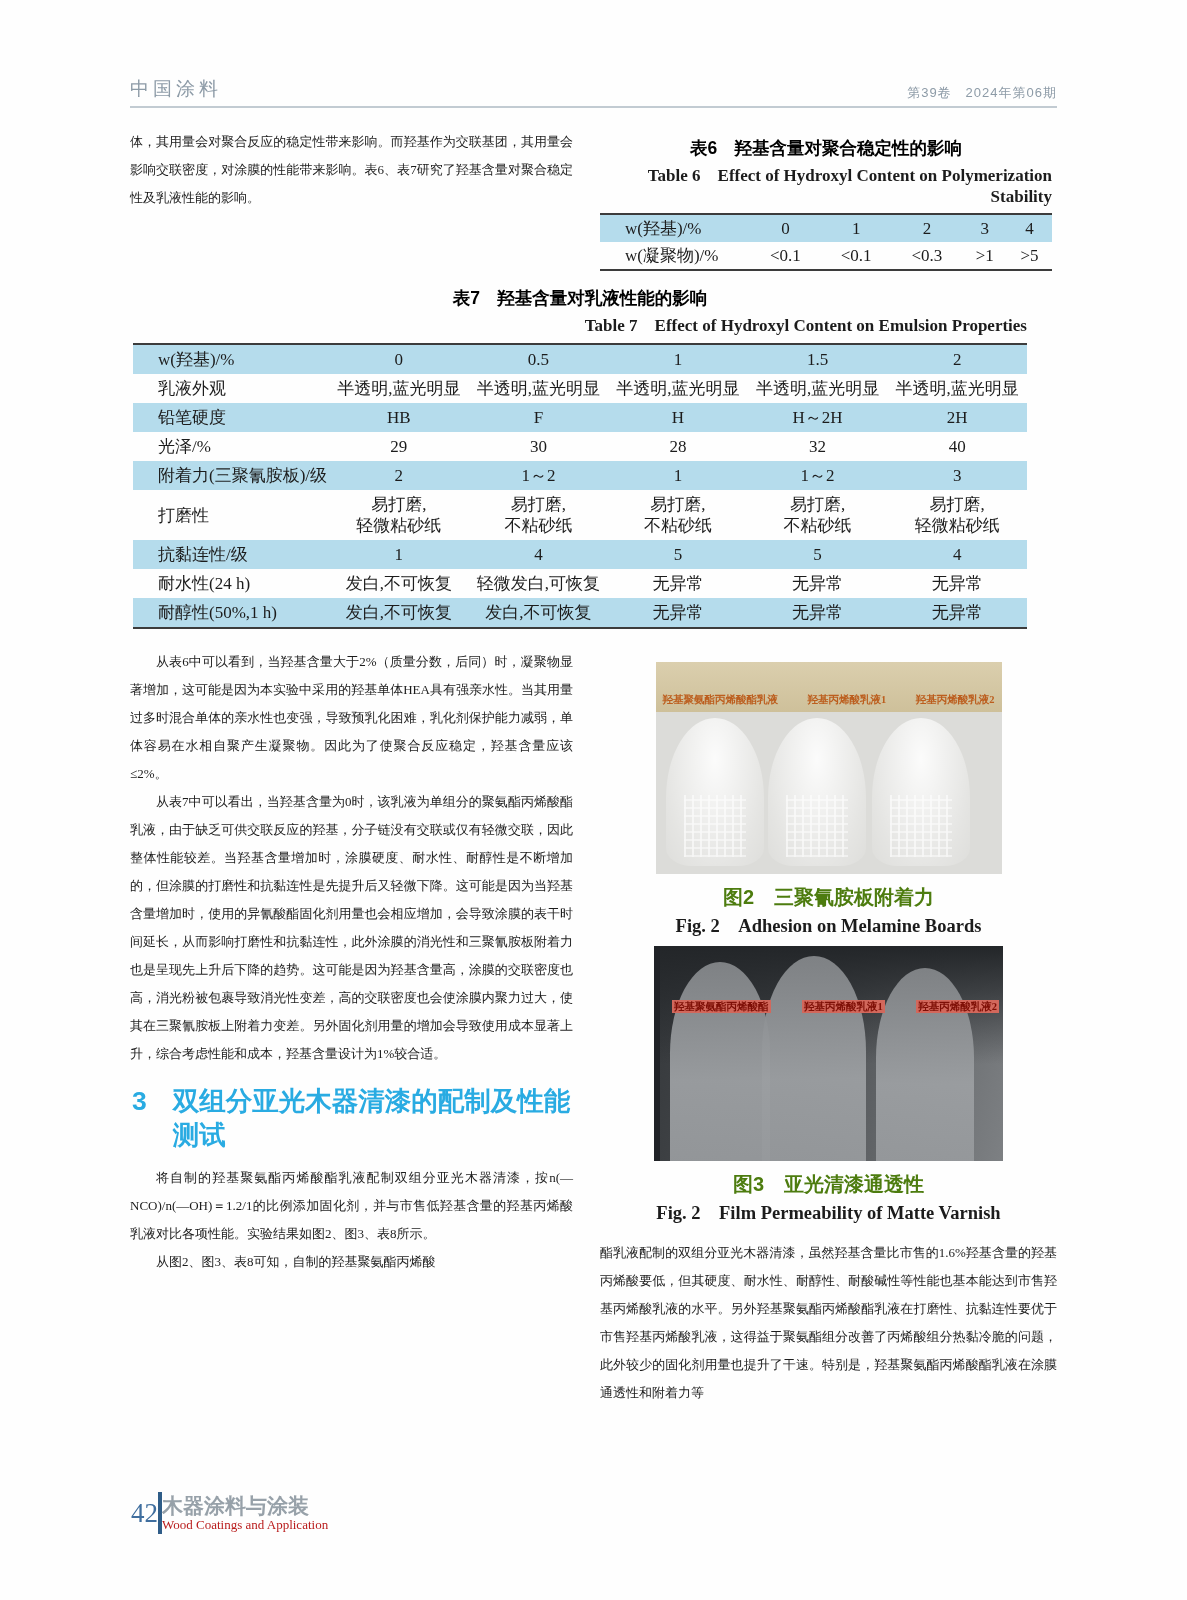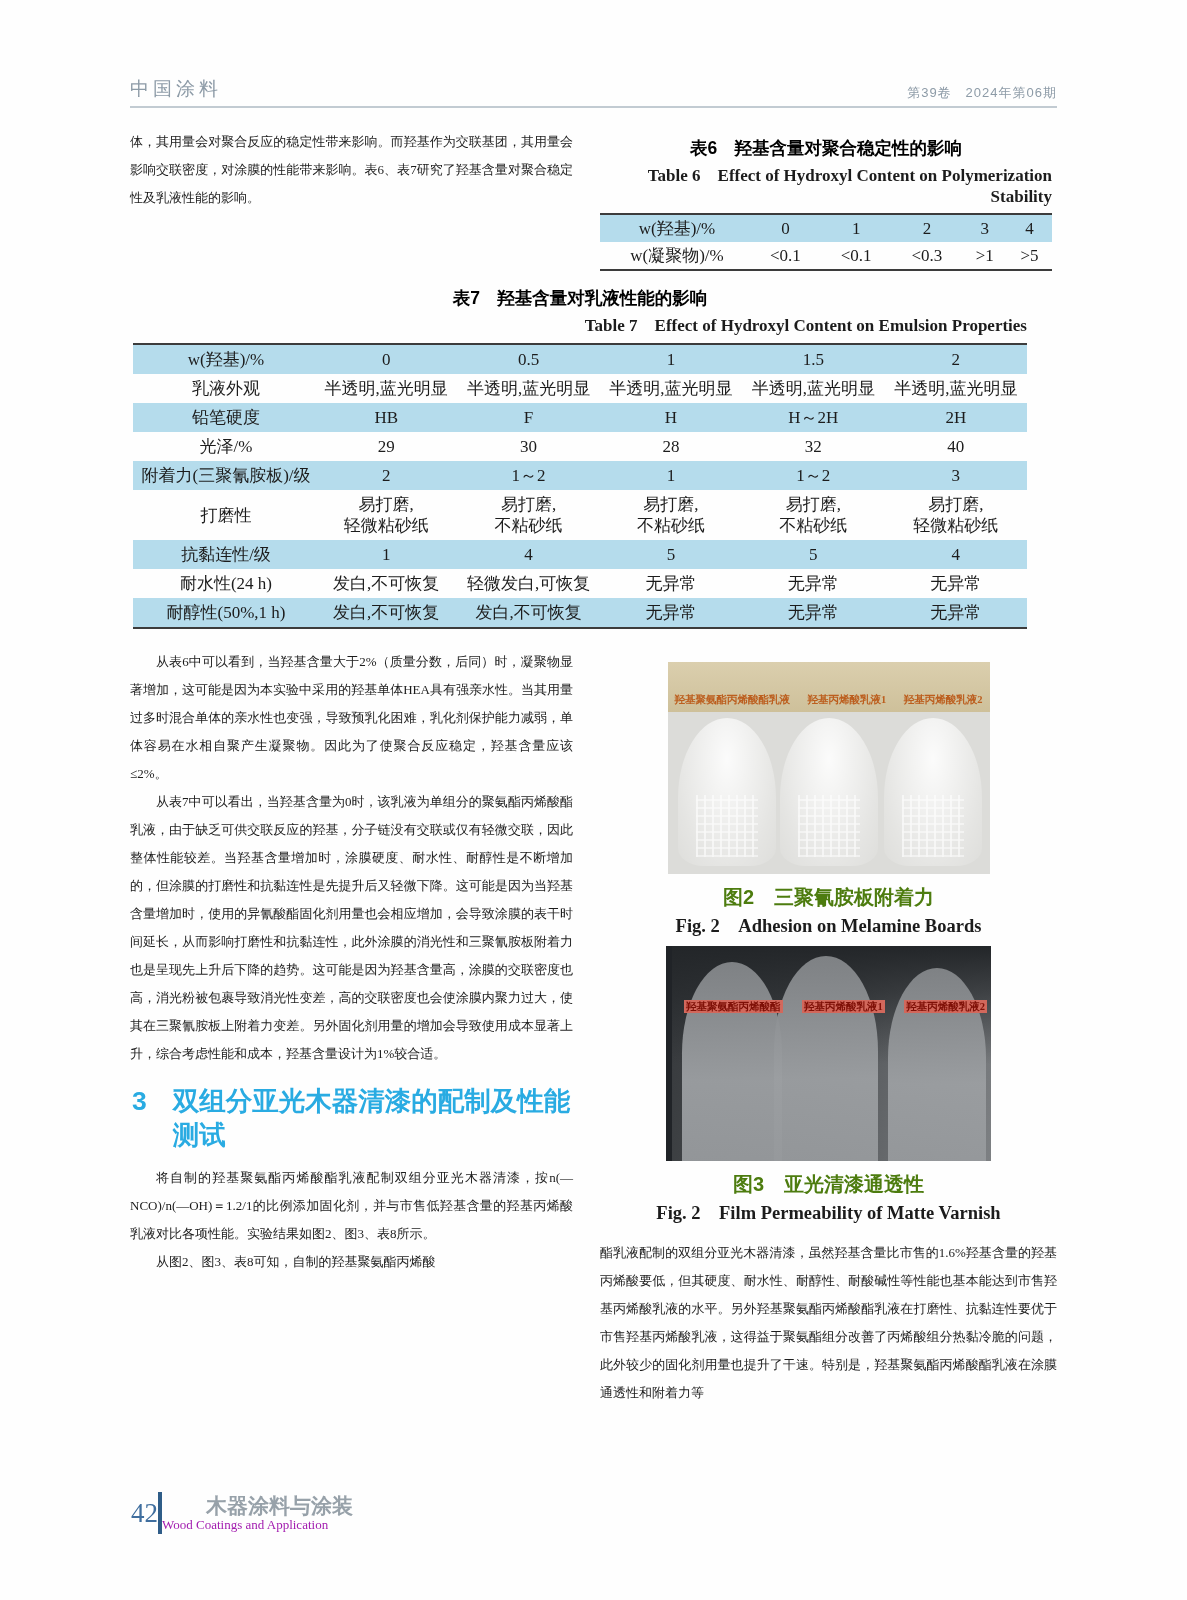"w(羟基)/%" table.tbl td.lbl { padding-left: 6px -> 25px; text-align: center -> left }
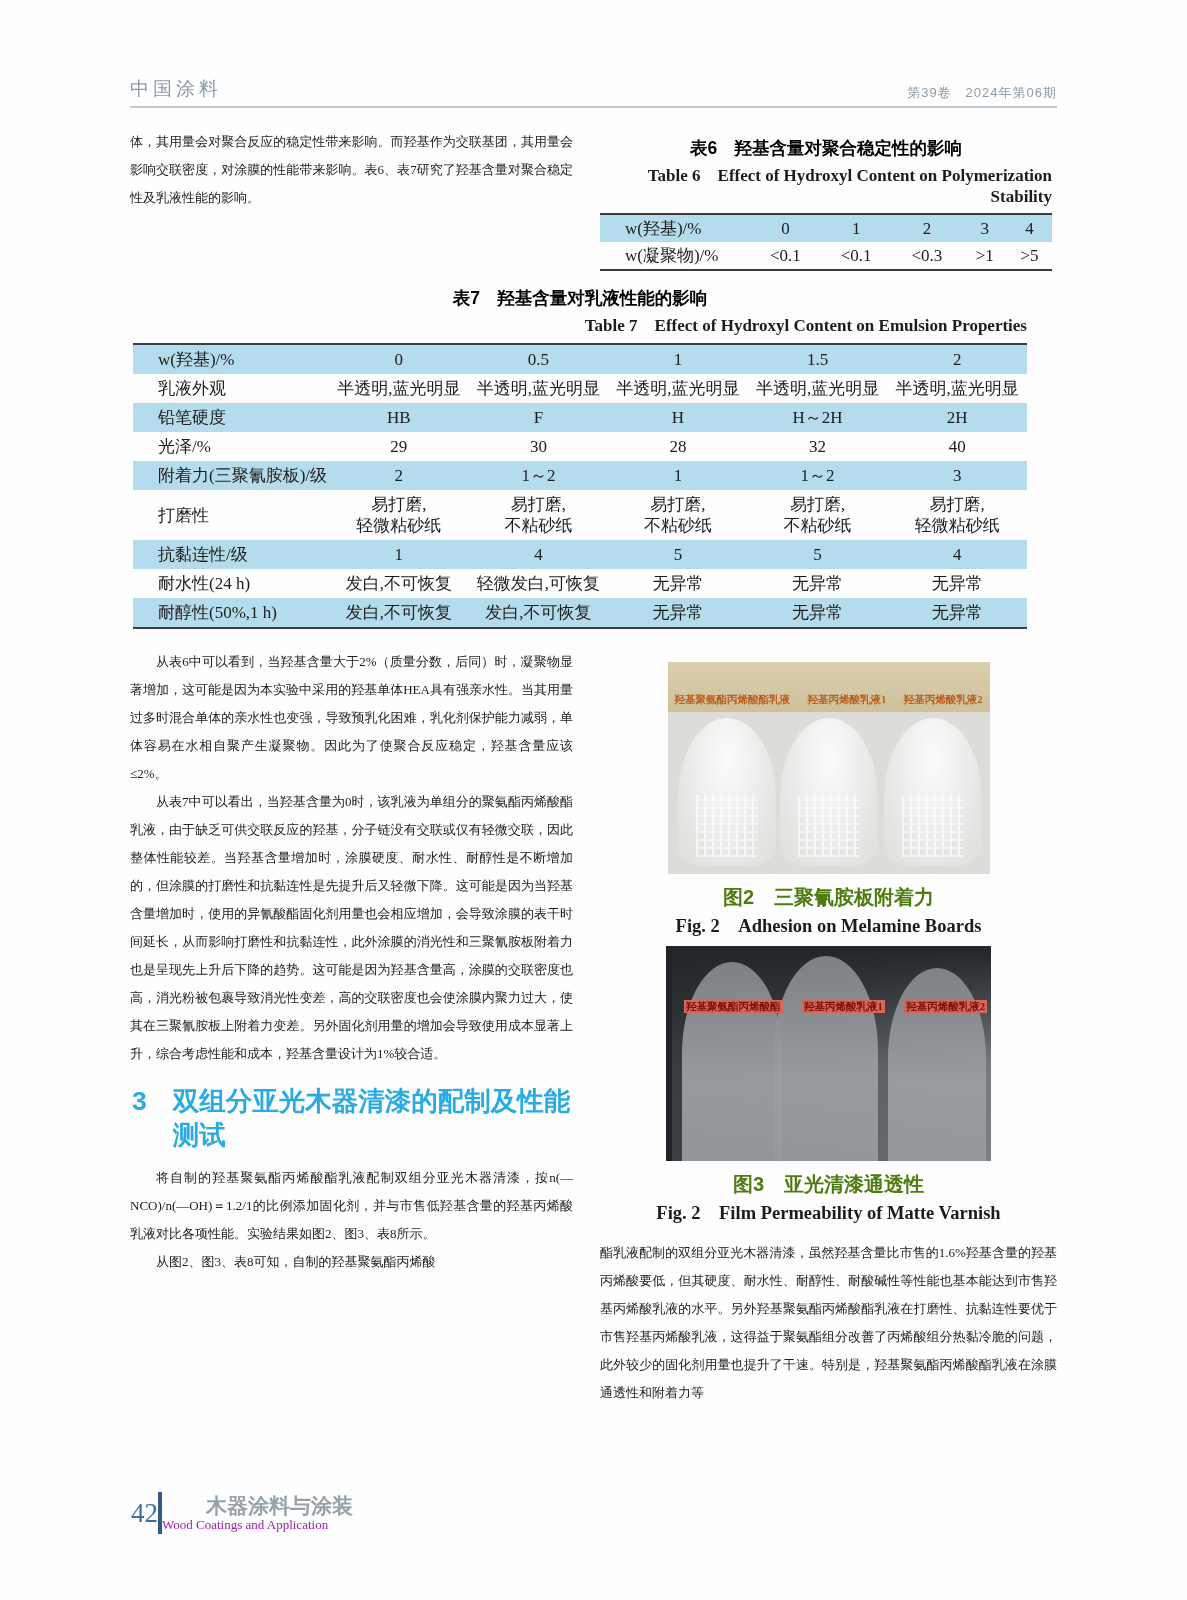"羟基聚氨酯丙烯酸酯乳液" .photo { padding-left: none -> 24px }
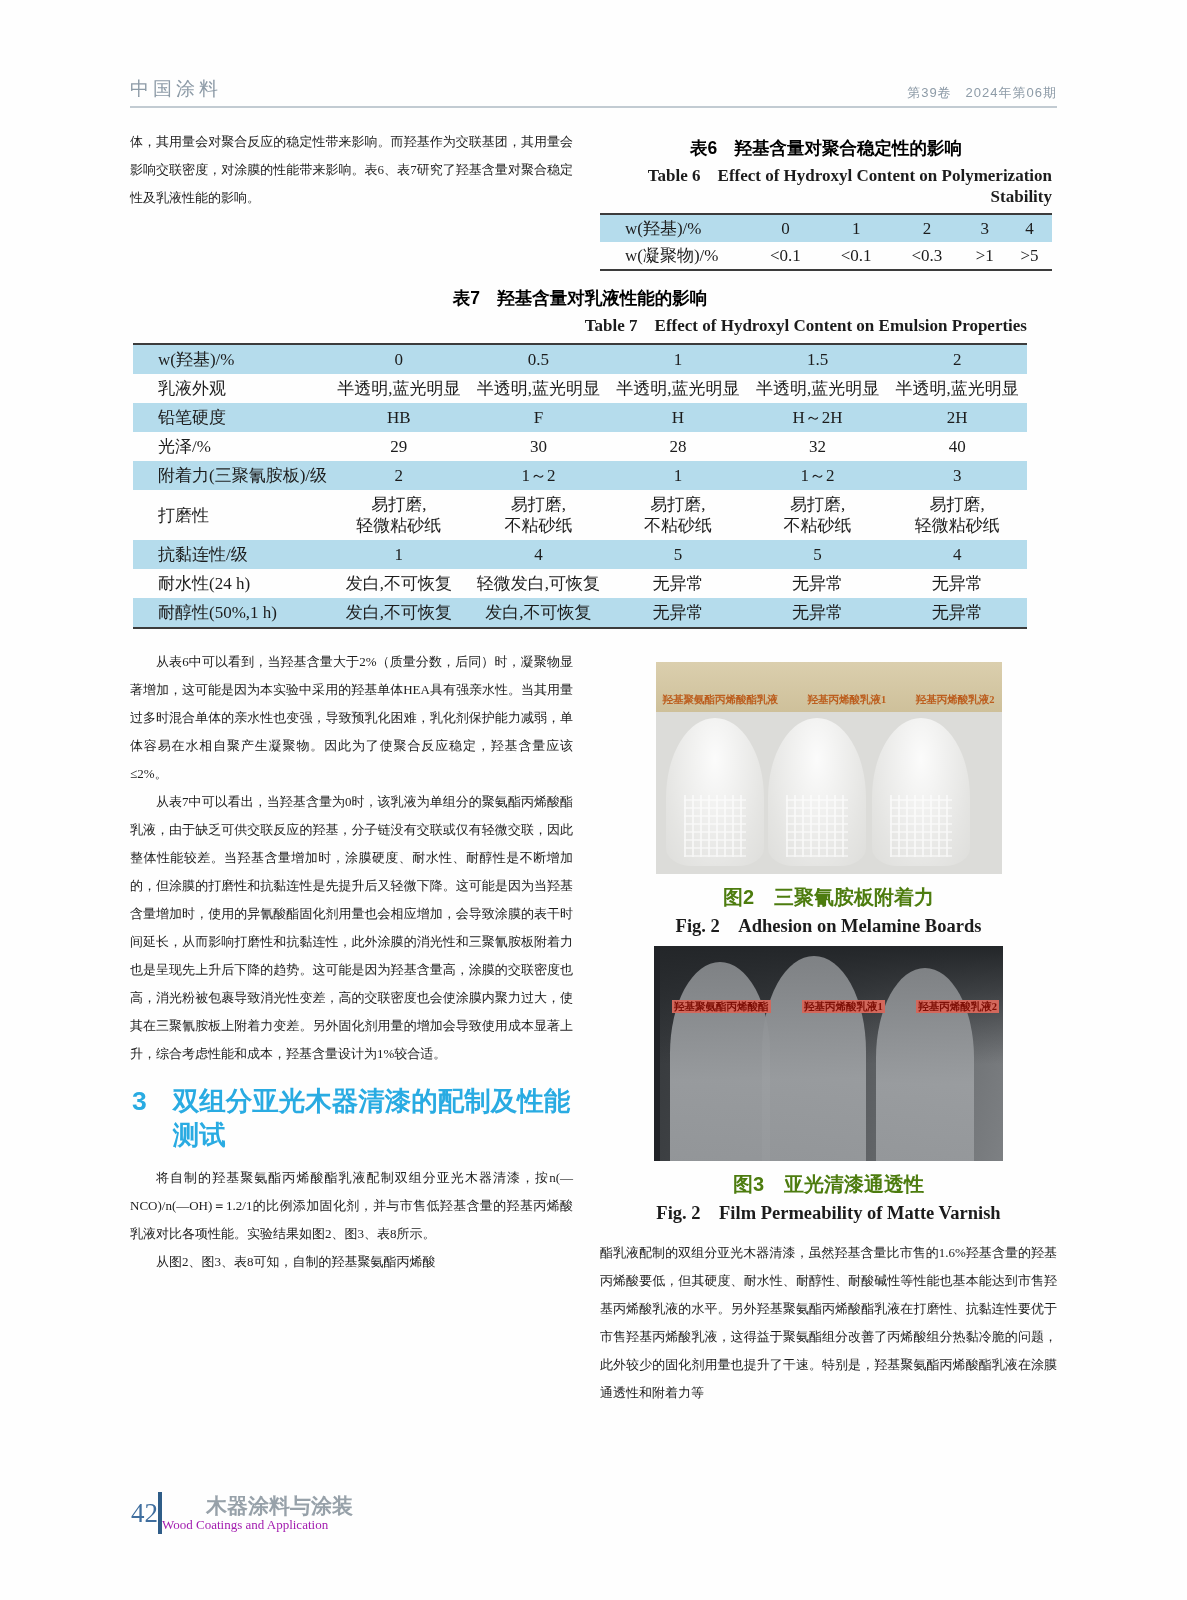"木器涂料与涂装" .foot .cn { padding-left: 44px -> none }
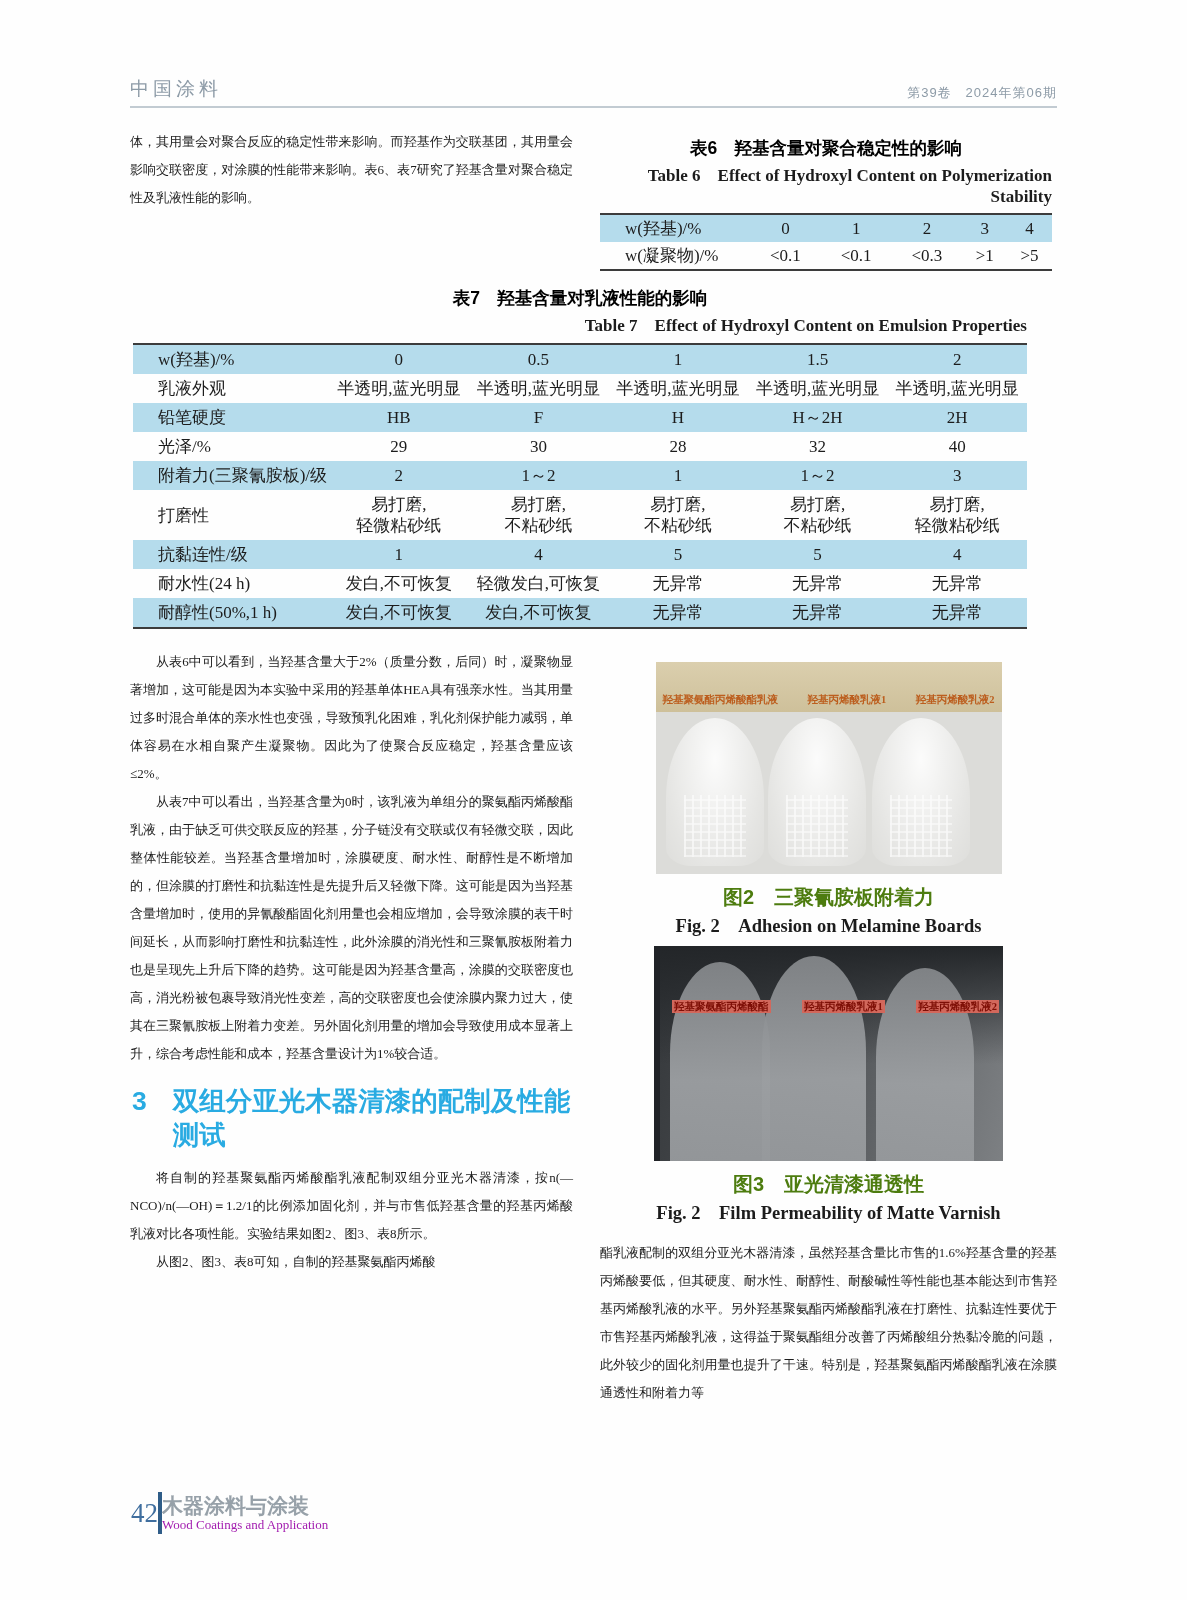"Wood Coatings and Application" .foot .en { color: #a21caf -> #b91c1c }
